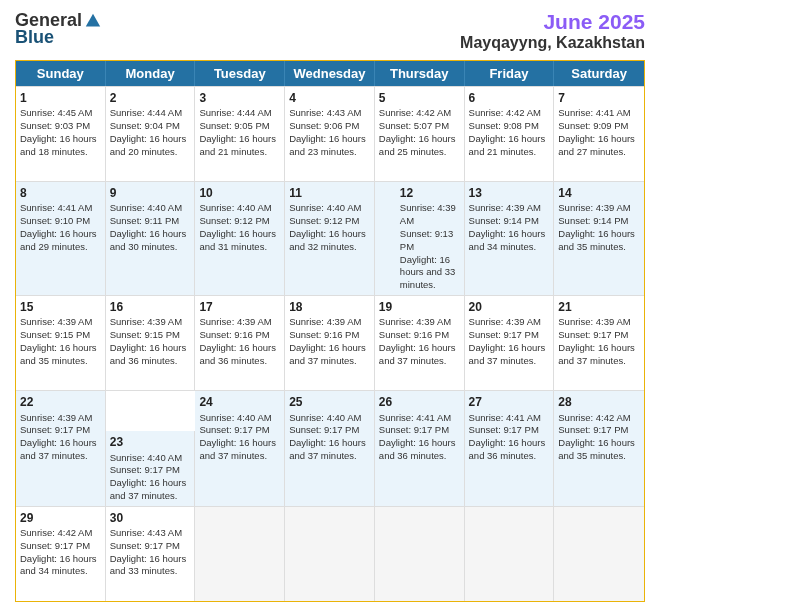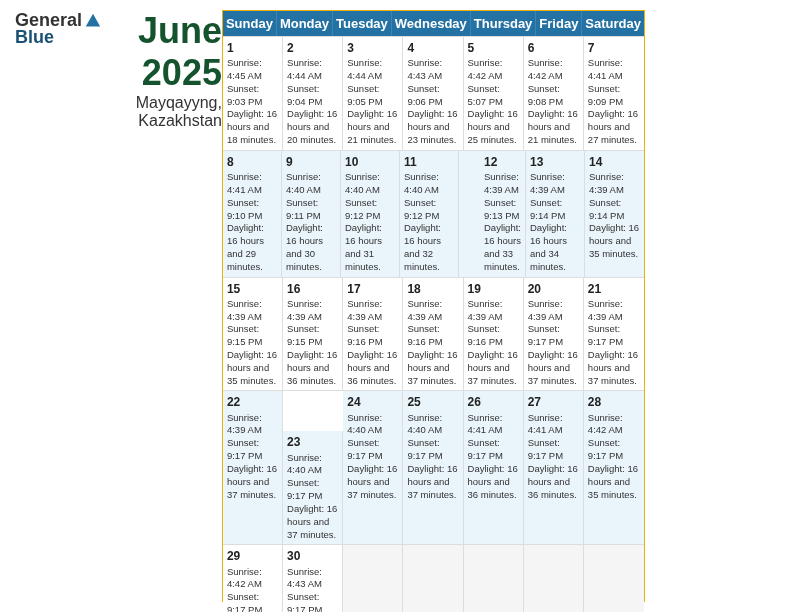"General" .page { flex-direction: row -> column }
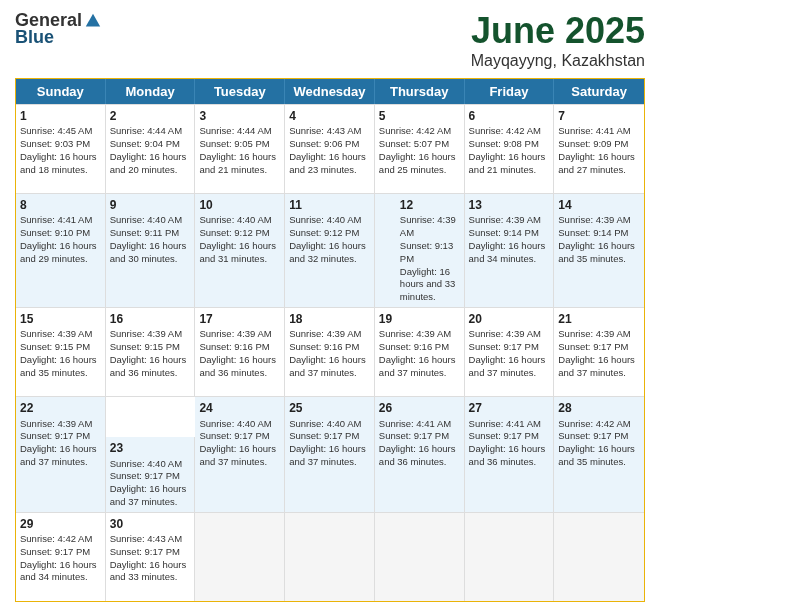"June 2025" .main-title { color: #14532d -> #8b5cf6; font-size: 36px -> 21px }
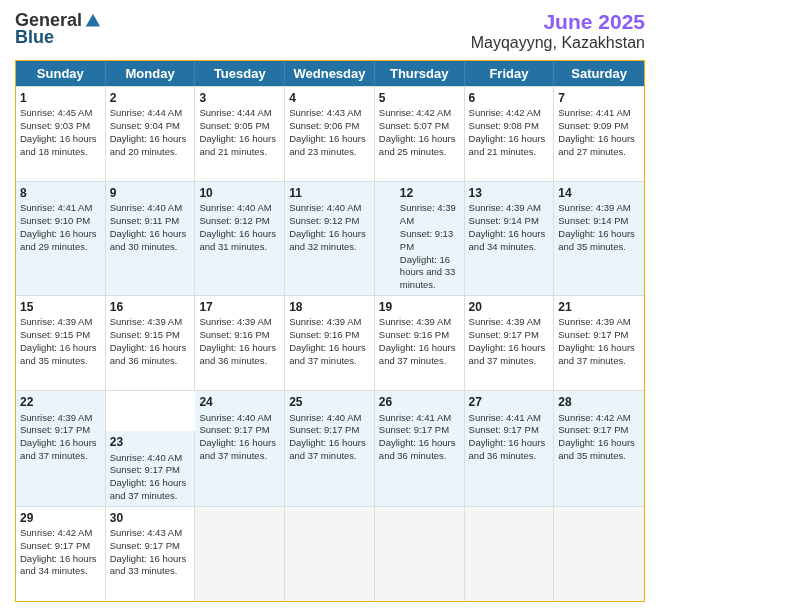"Mayqayyng, Kazakhstan" .subtitle { font-weight: none -> bold }
